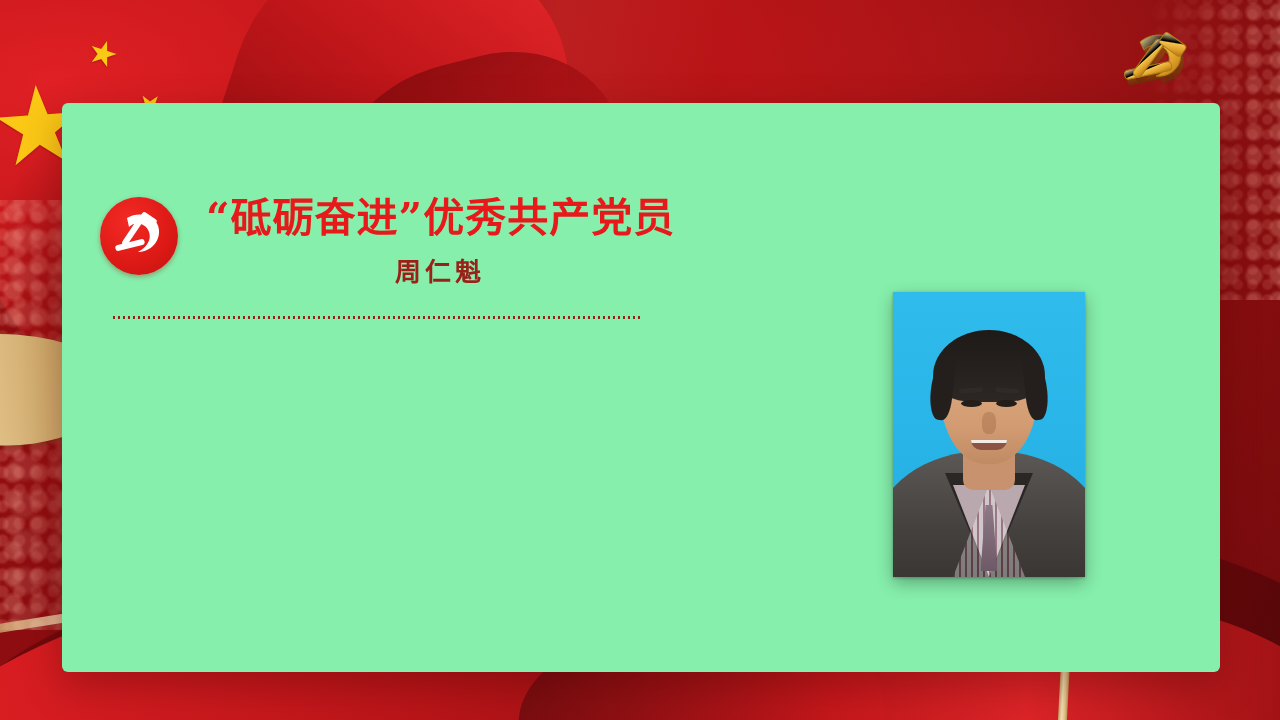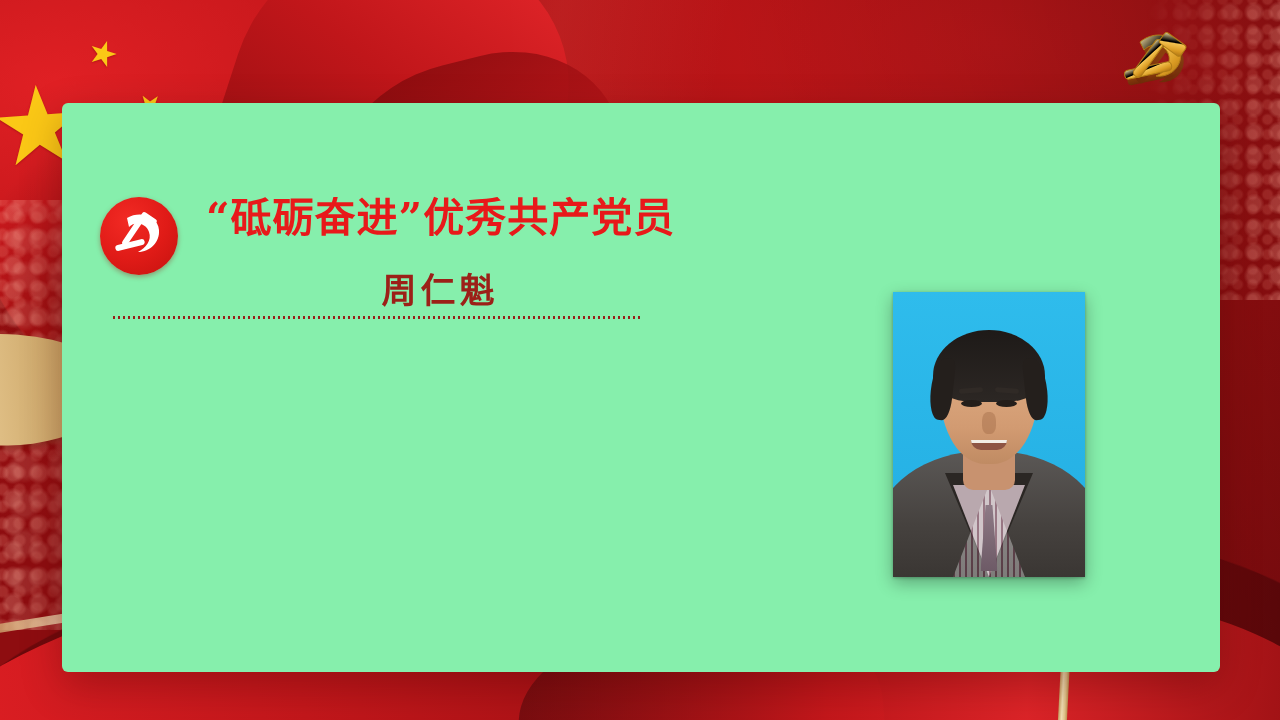"周仁魁" .title-line2 { font-size: 35px -> 26px; margin-top: 19px -> 0 }
